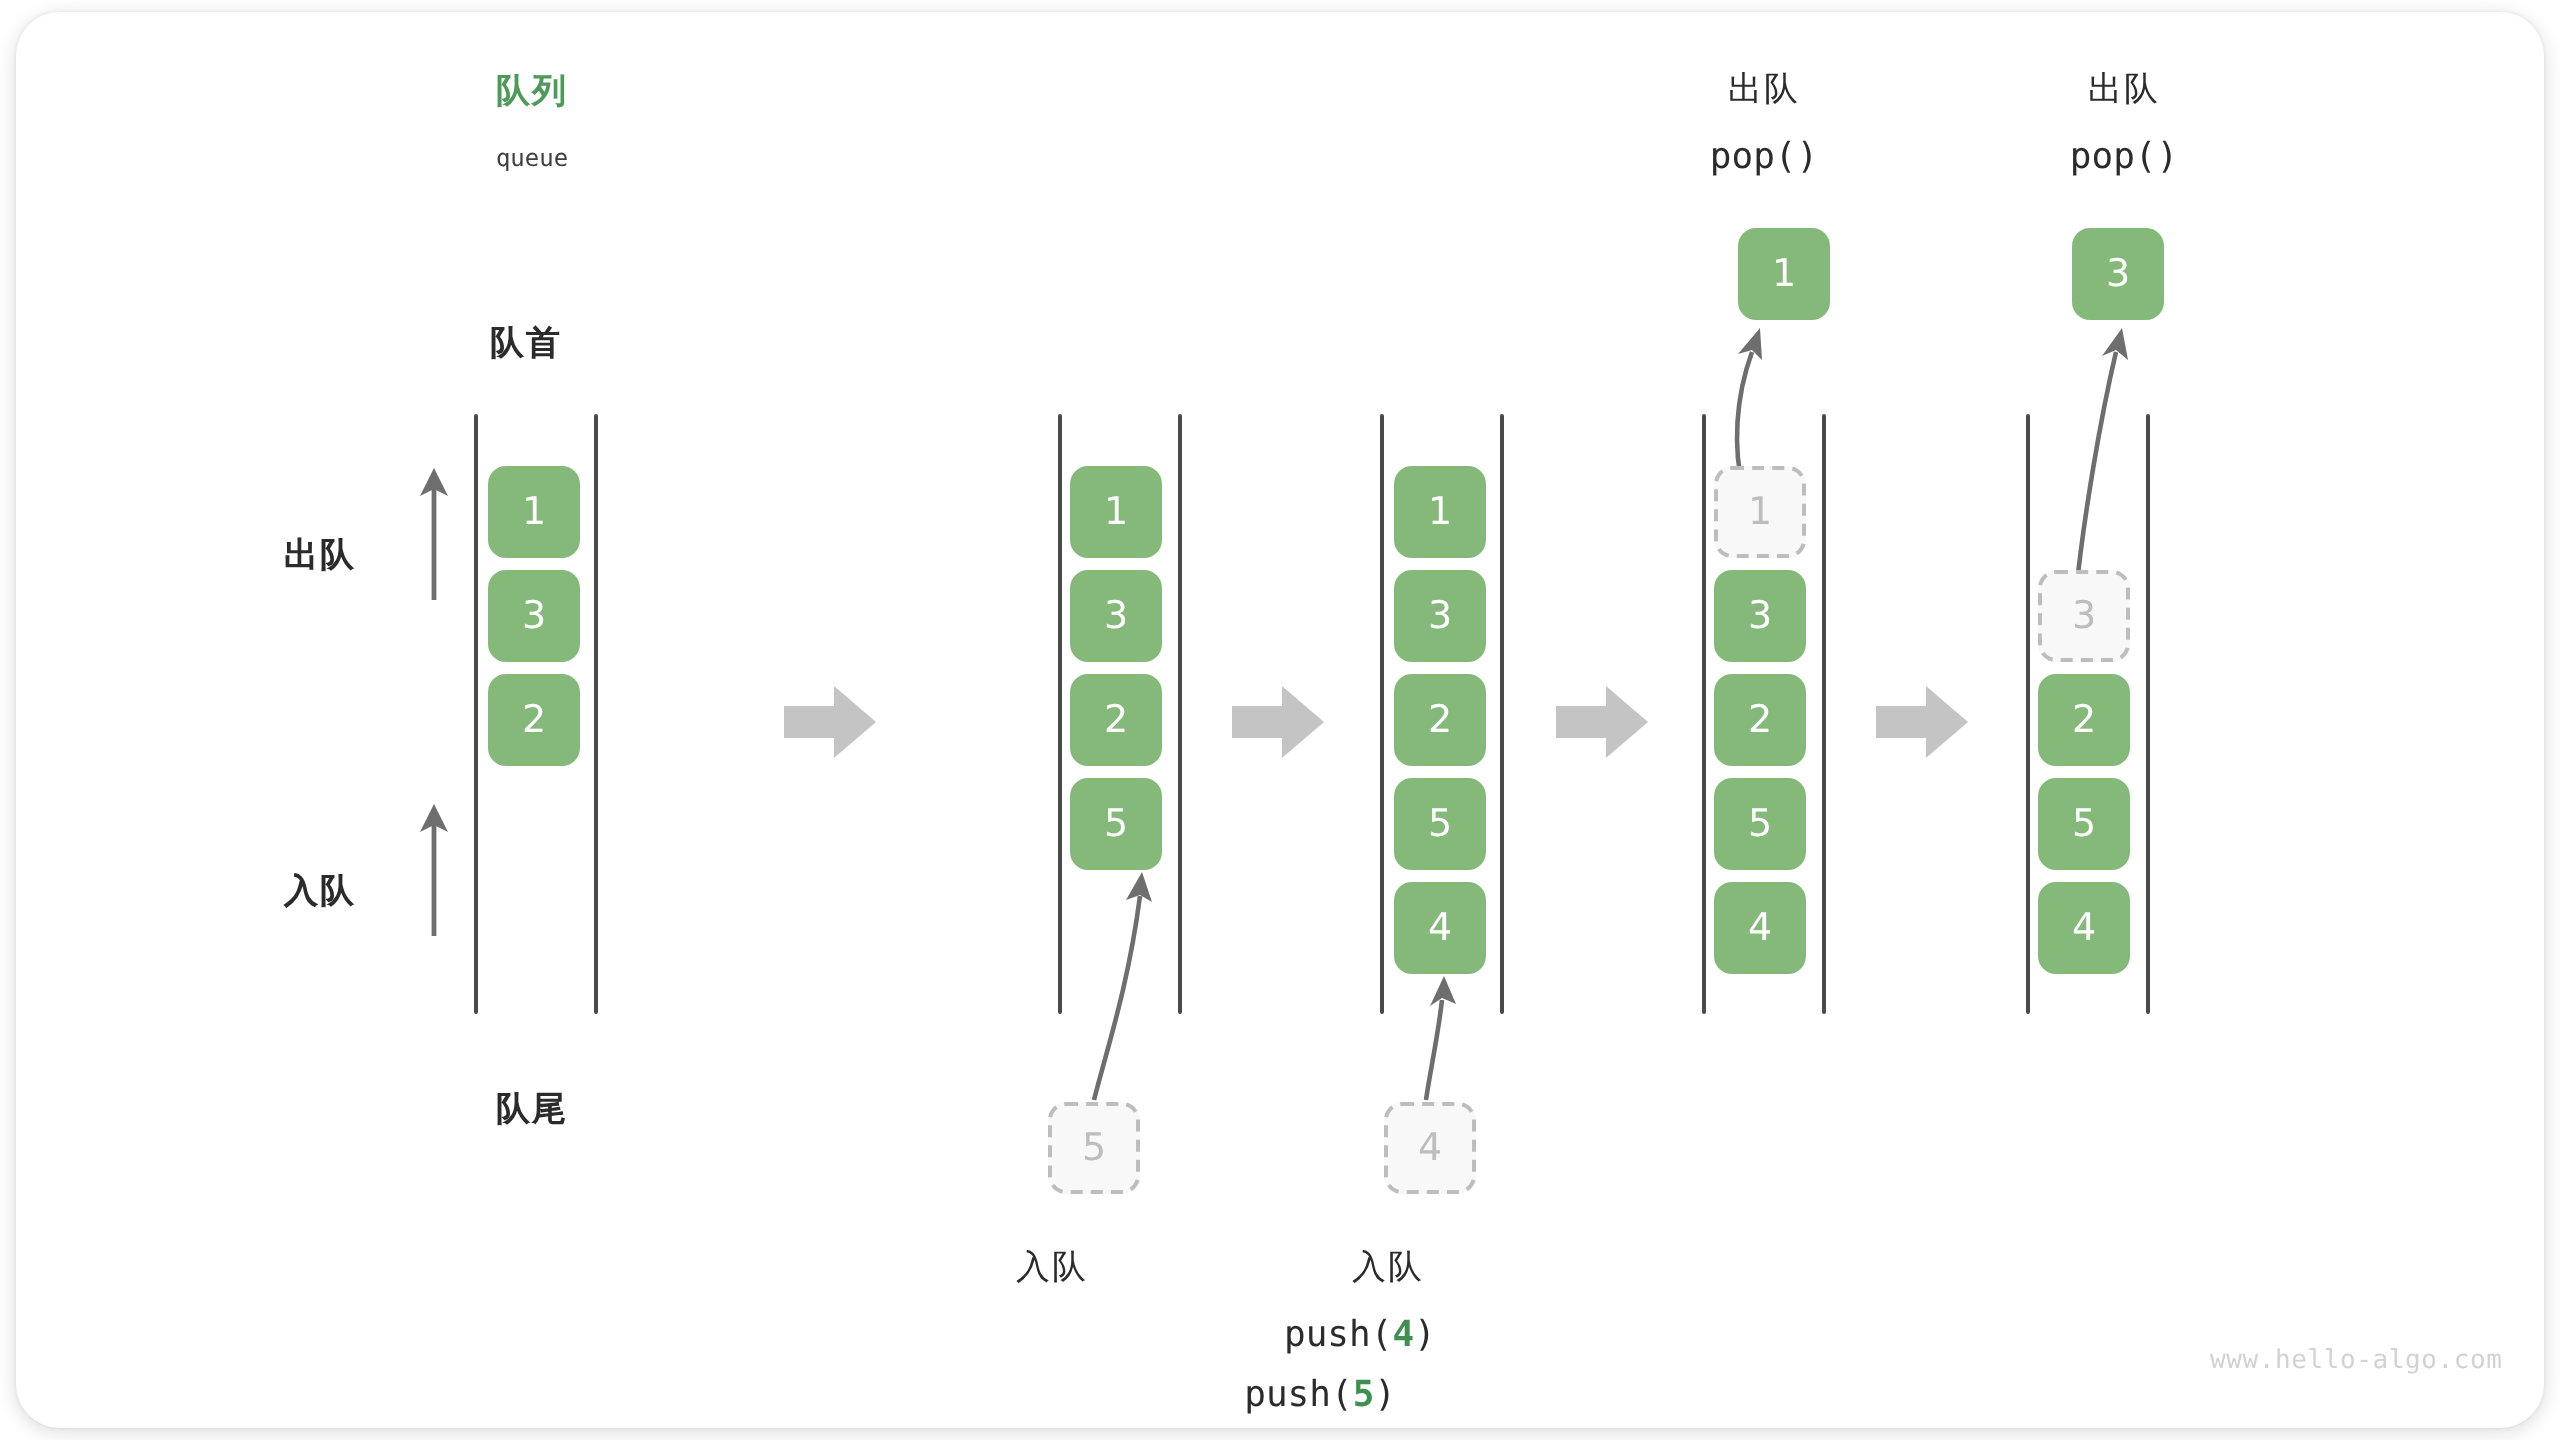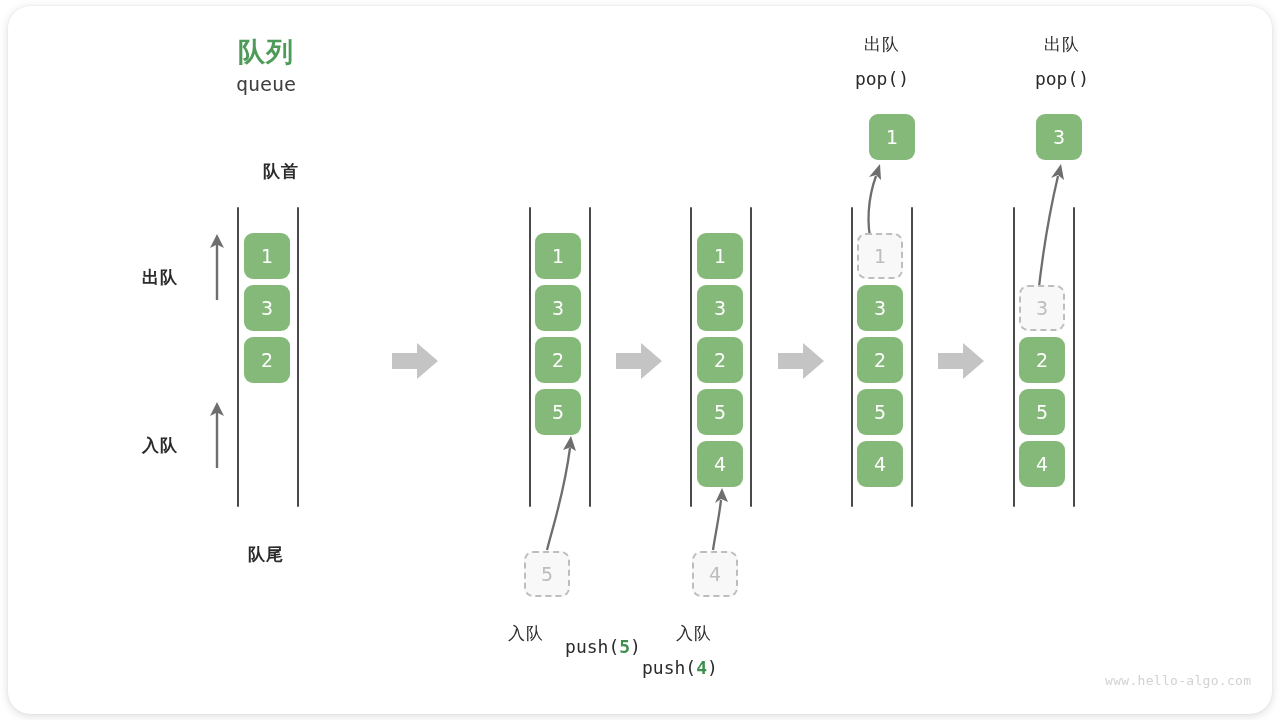"队列" .title-cn { font-size: 27px -> 17px }
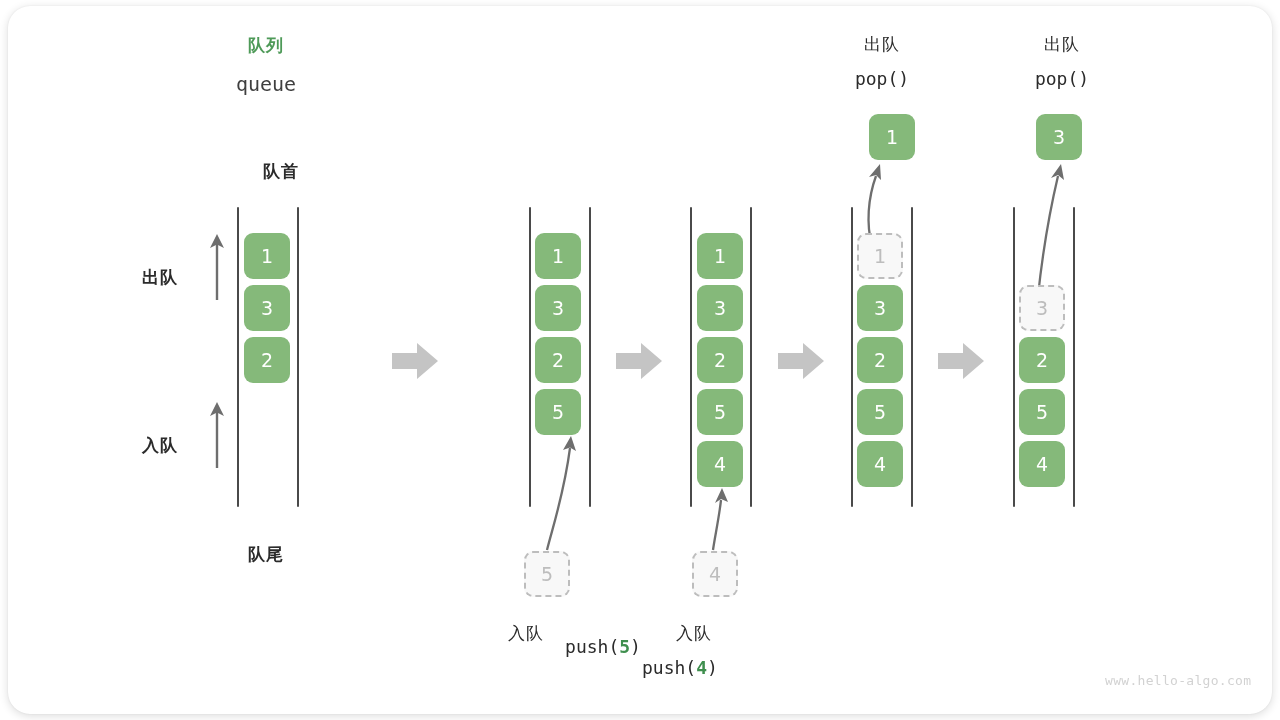"queue" .title-en { font-size: 20px -> 12px }
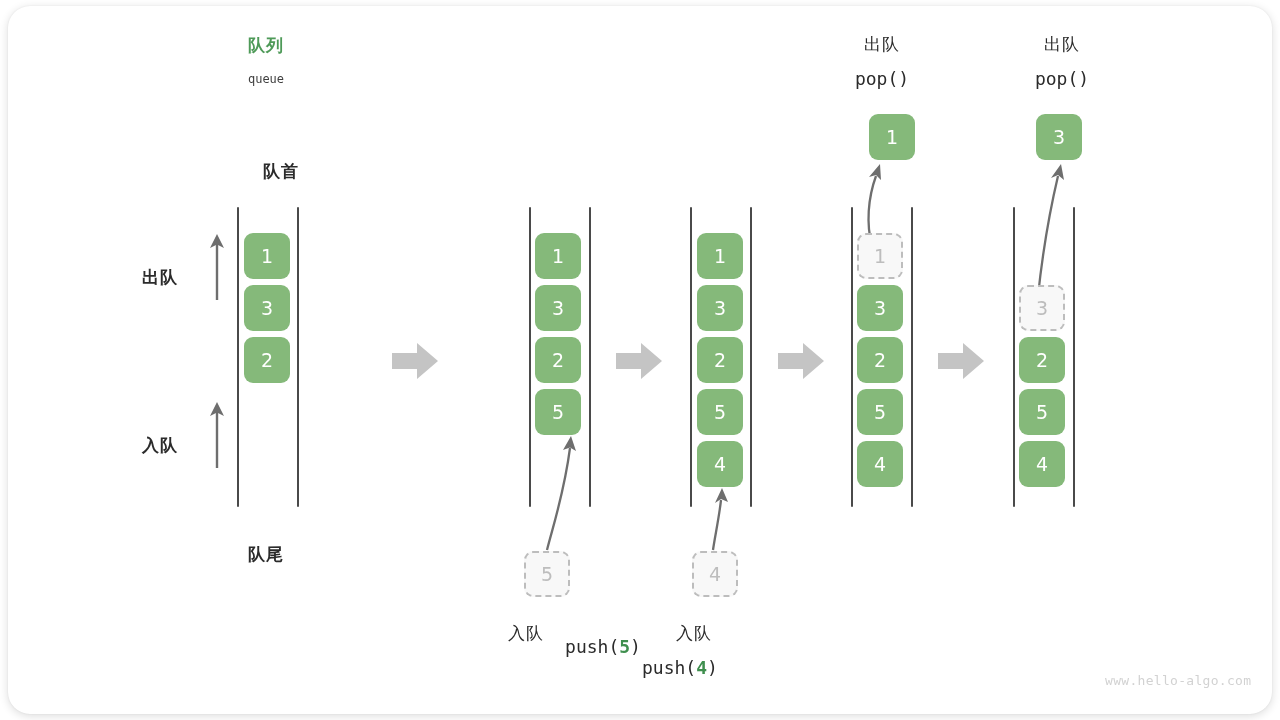"队首" div.abs { left: 201px -> 183px }
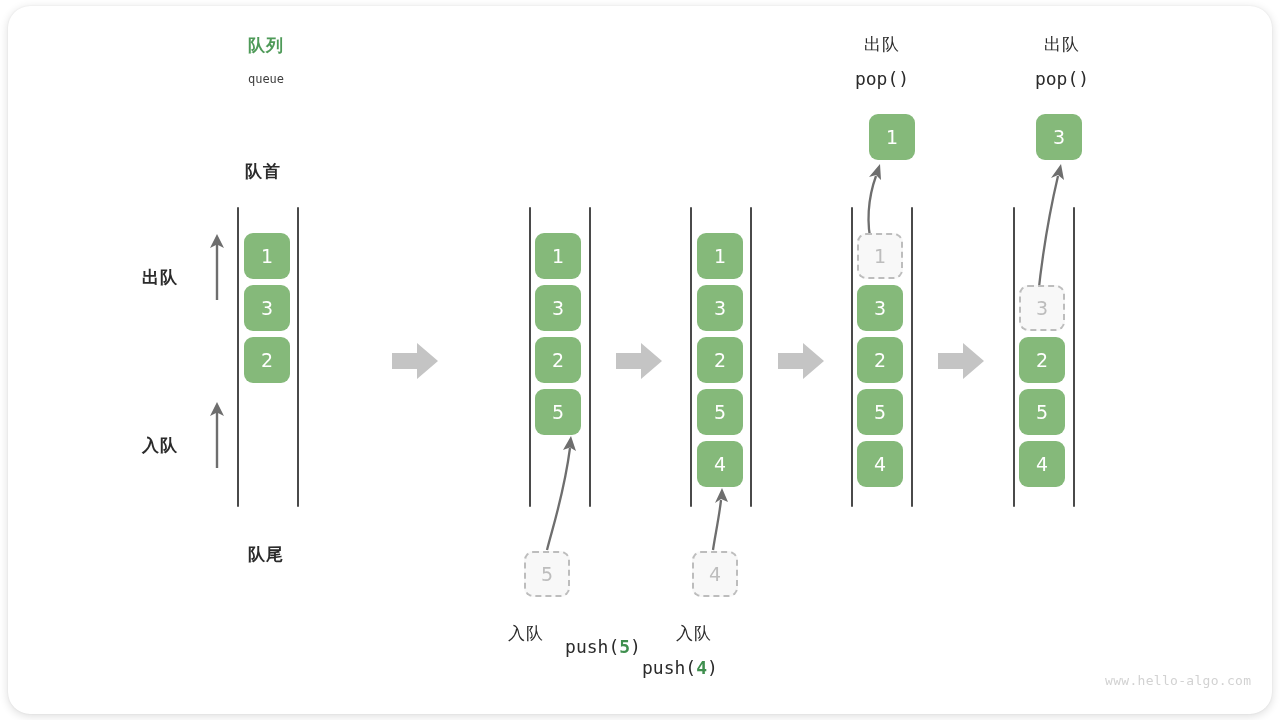"push(5)" div.abs { text-align: center -> right; top: 636px -> 687px }
